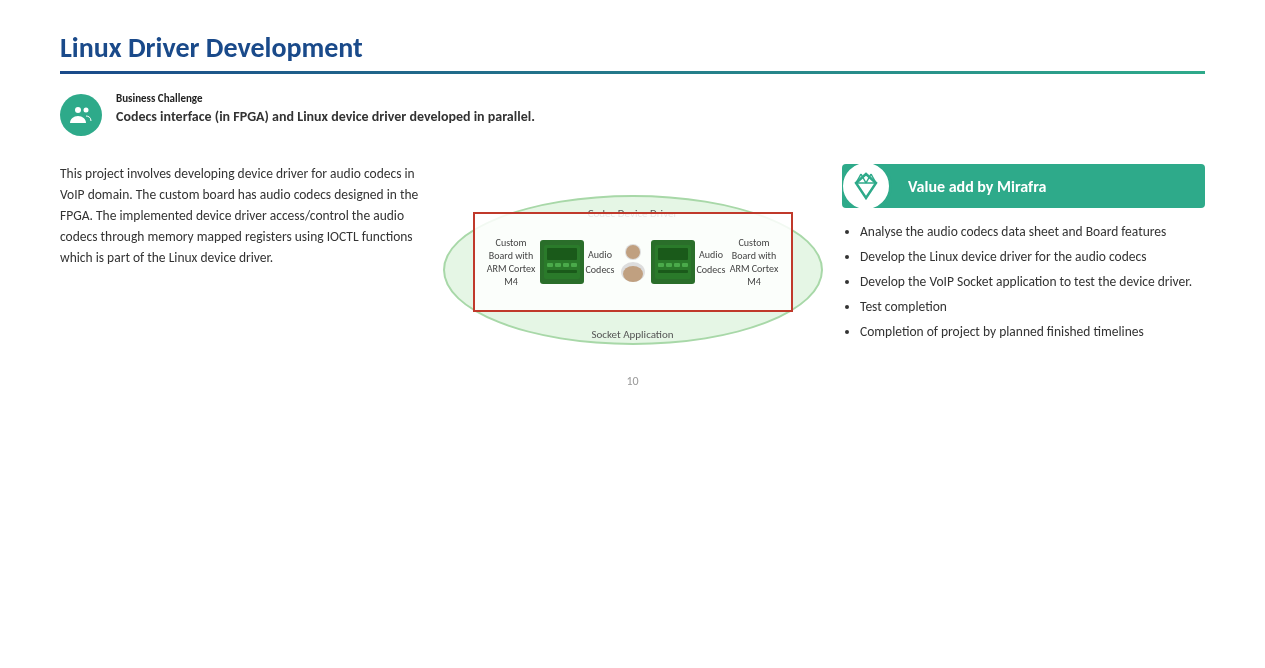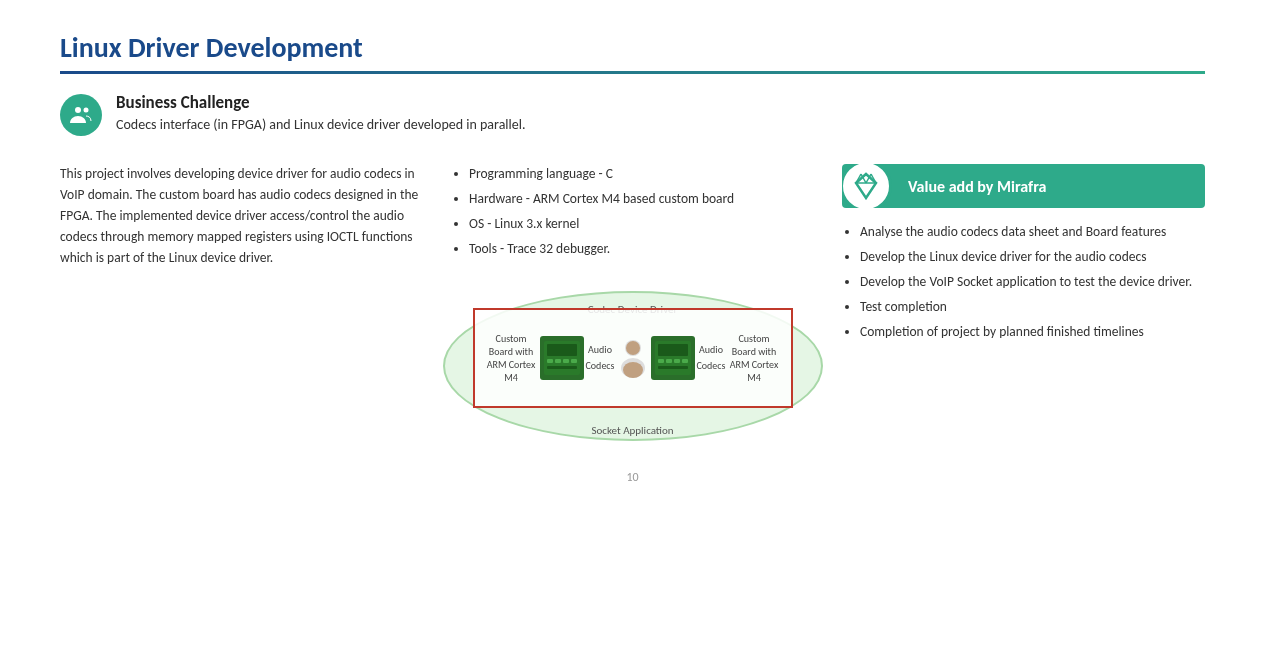"Business Challenge" .bc-text .bc-title { font-size: 17px -> 11px }
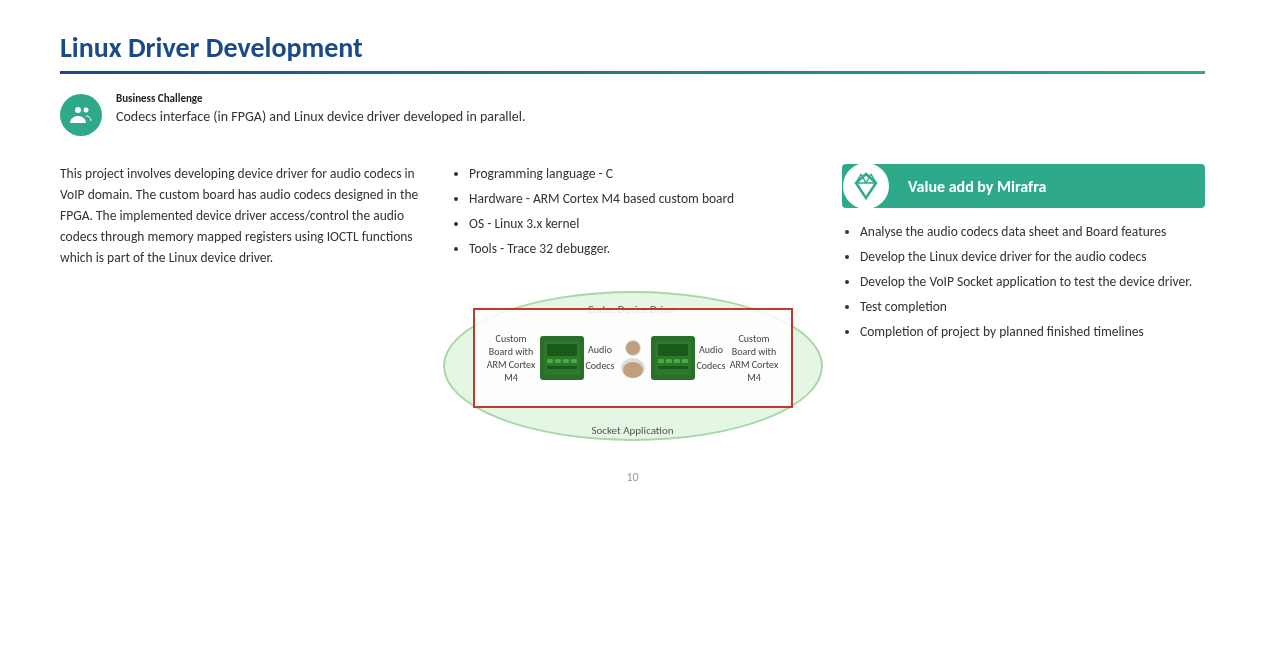"Codecs interface (in FPGA) and" .bc-text .bc-body { font-weight: none -> bold }
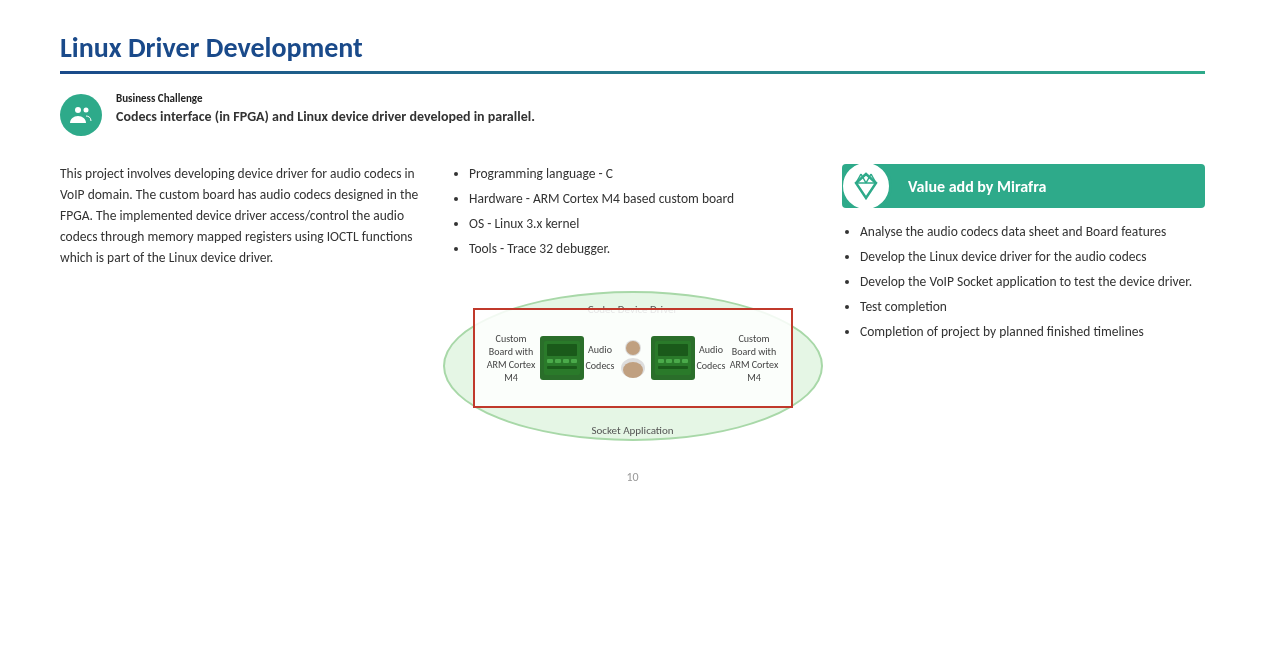"Programming language - C" ul { html: <ul> <li><span>Programming language - C</span></li> <li><span>Hardware - ARM Cortex M4 based custom board</span></li> <li><span>OS - Linux 3.x kernel</span></li> <li><span>Tools - Trace 32 debugger.</span></li> </ul> -> none }
